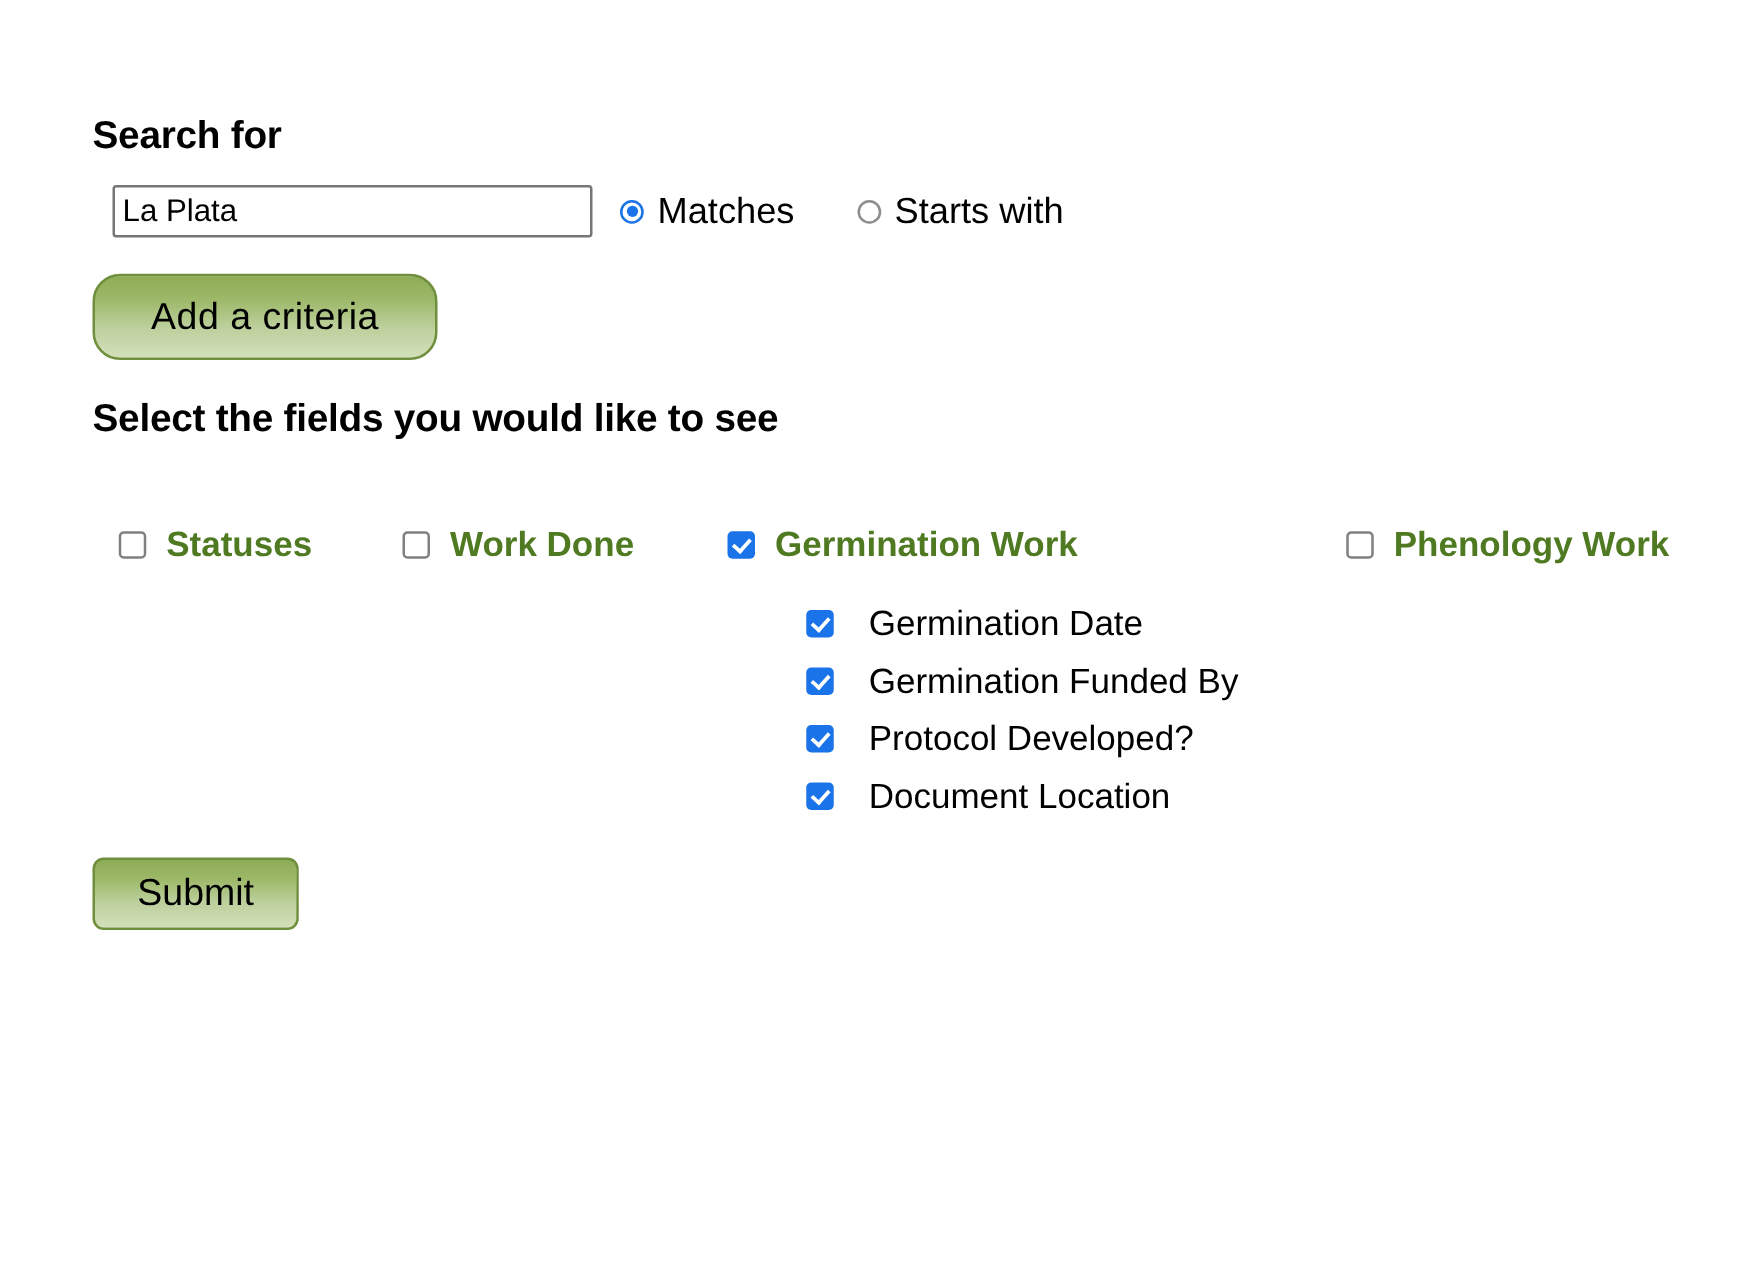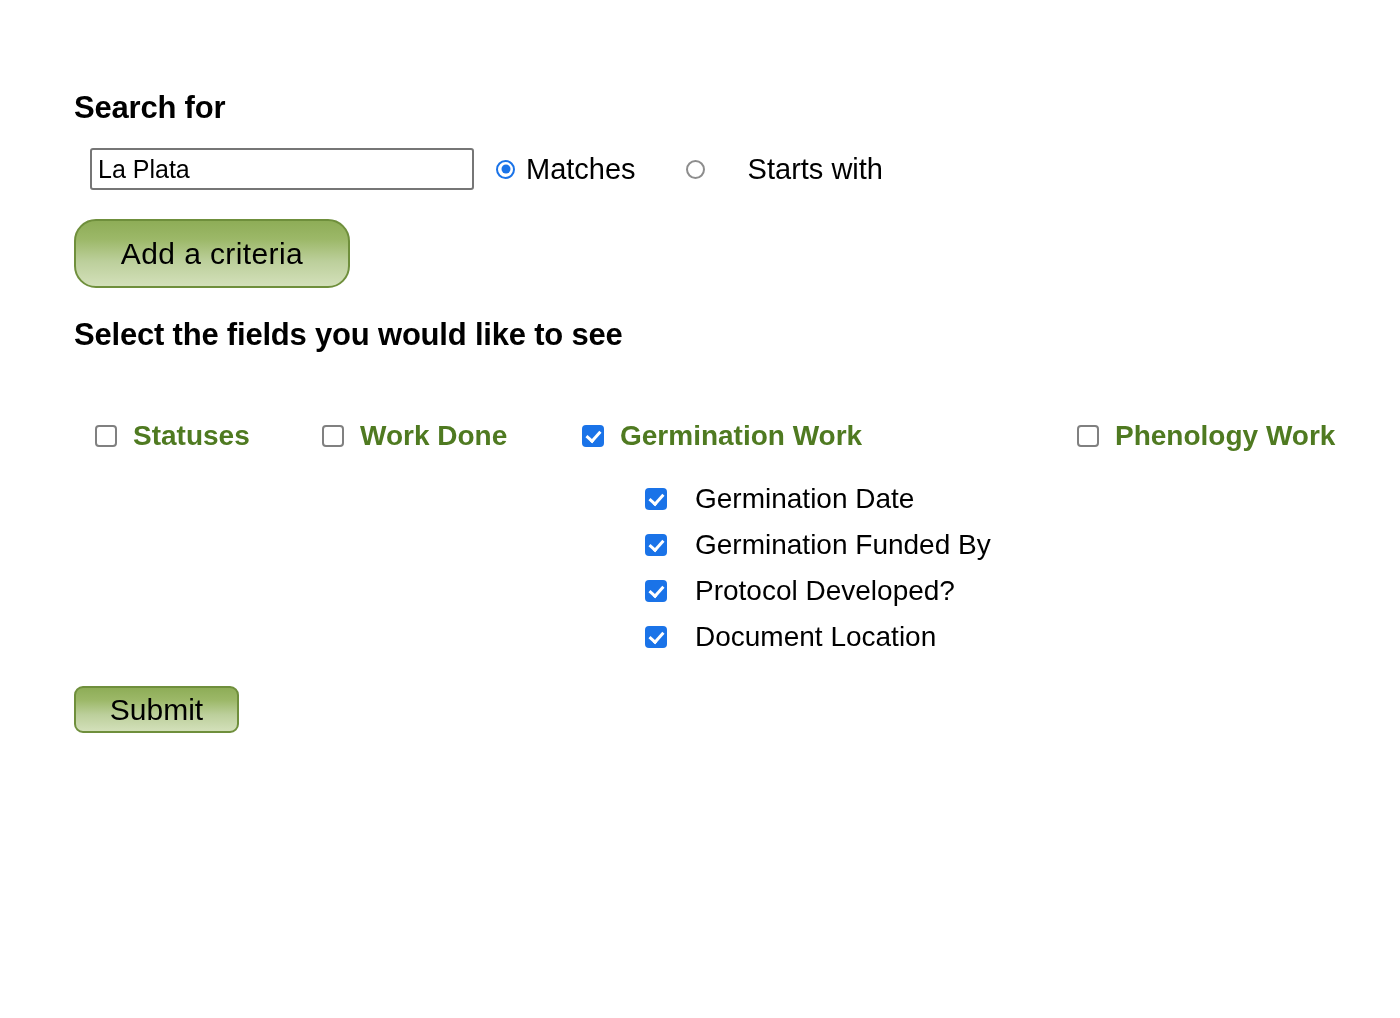"Starts with" .radio-item:last-child { gap: 32px -> none }
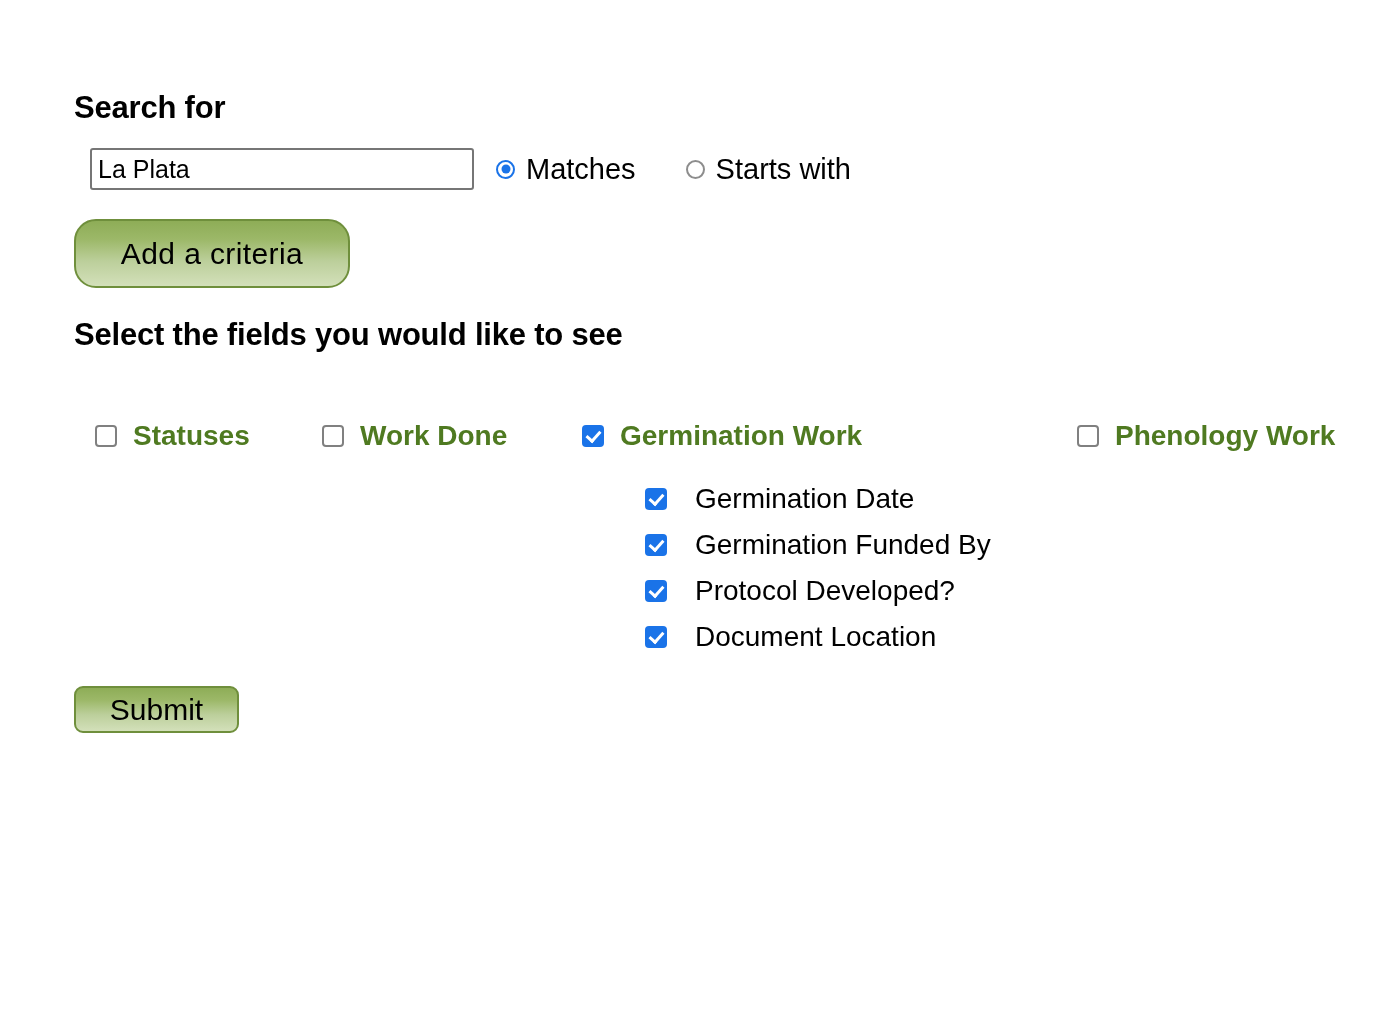"Submit" #submit-button { height: 47px -> 58px }
